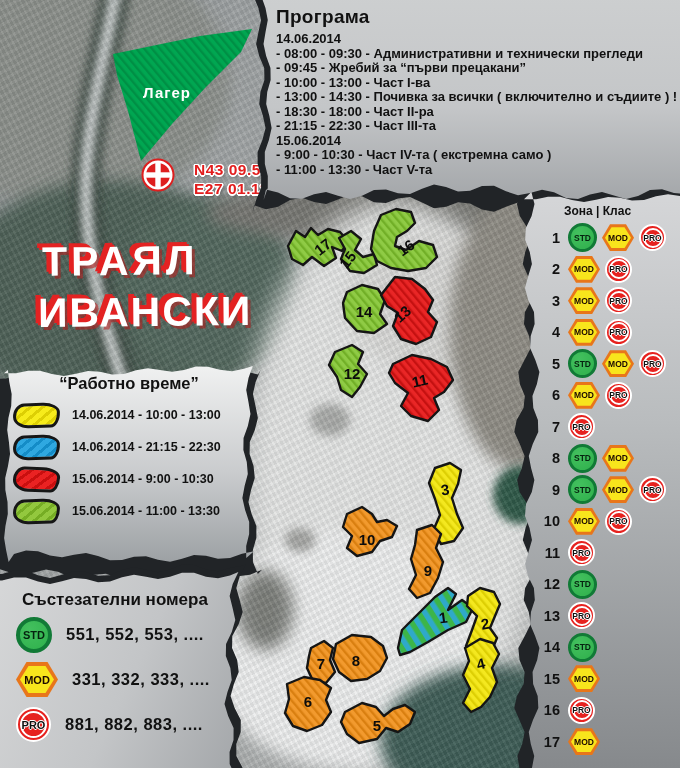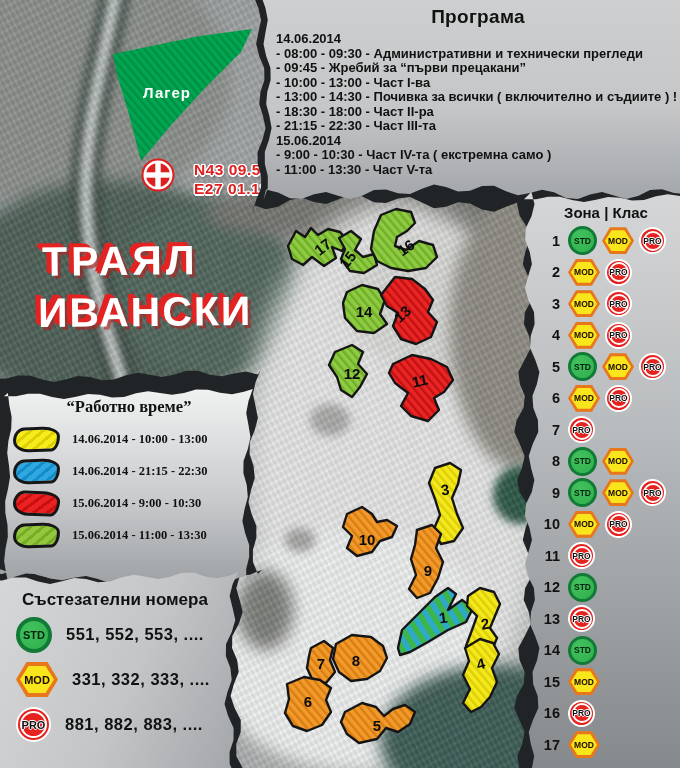"Програма" .prog-title { text-align: center -> left }
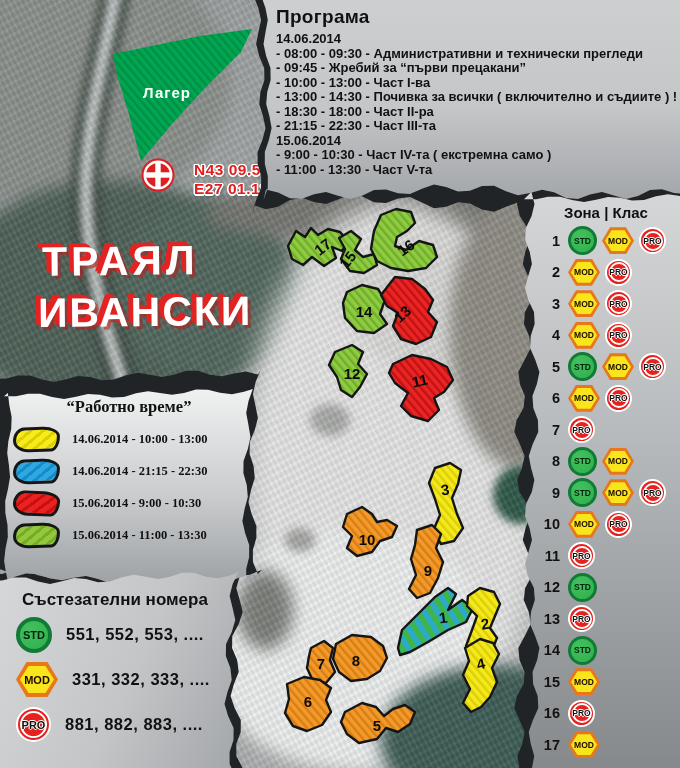"Зона | Клас" .zc-header { font-size: 15px -> 12px }
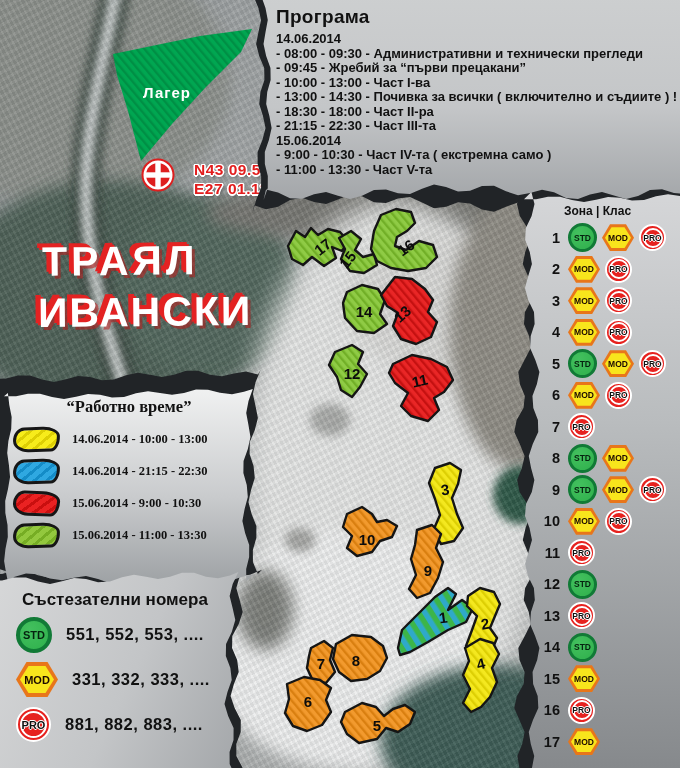"“Работно време”" #wt-face { font-family: Liberation Serif, serif -> none; top: 389px -> 366px }
